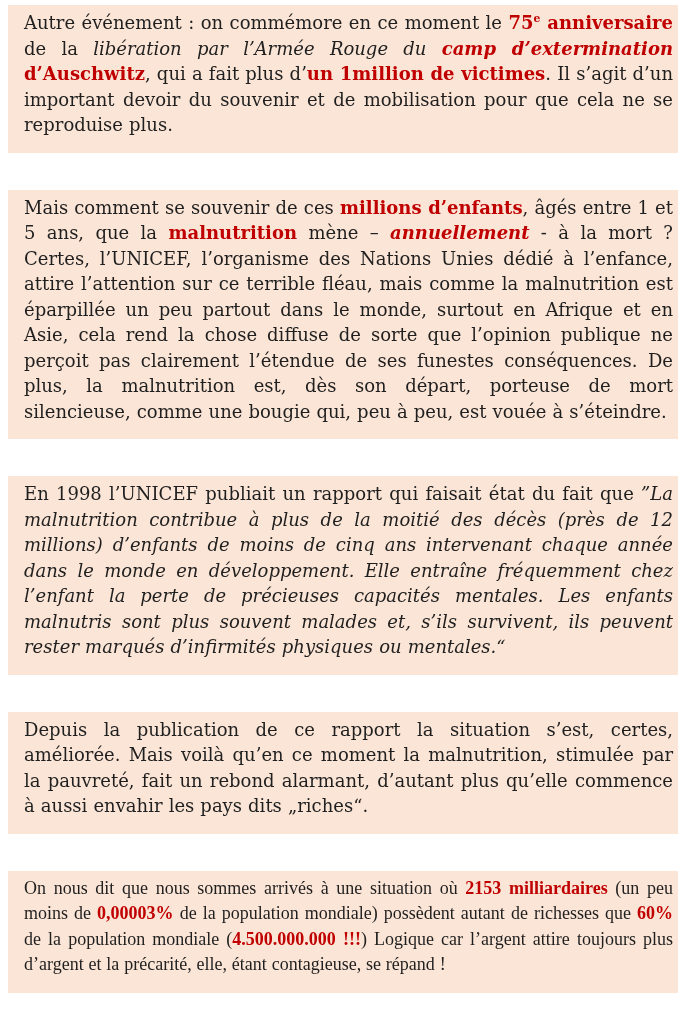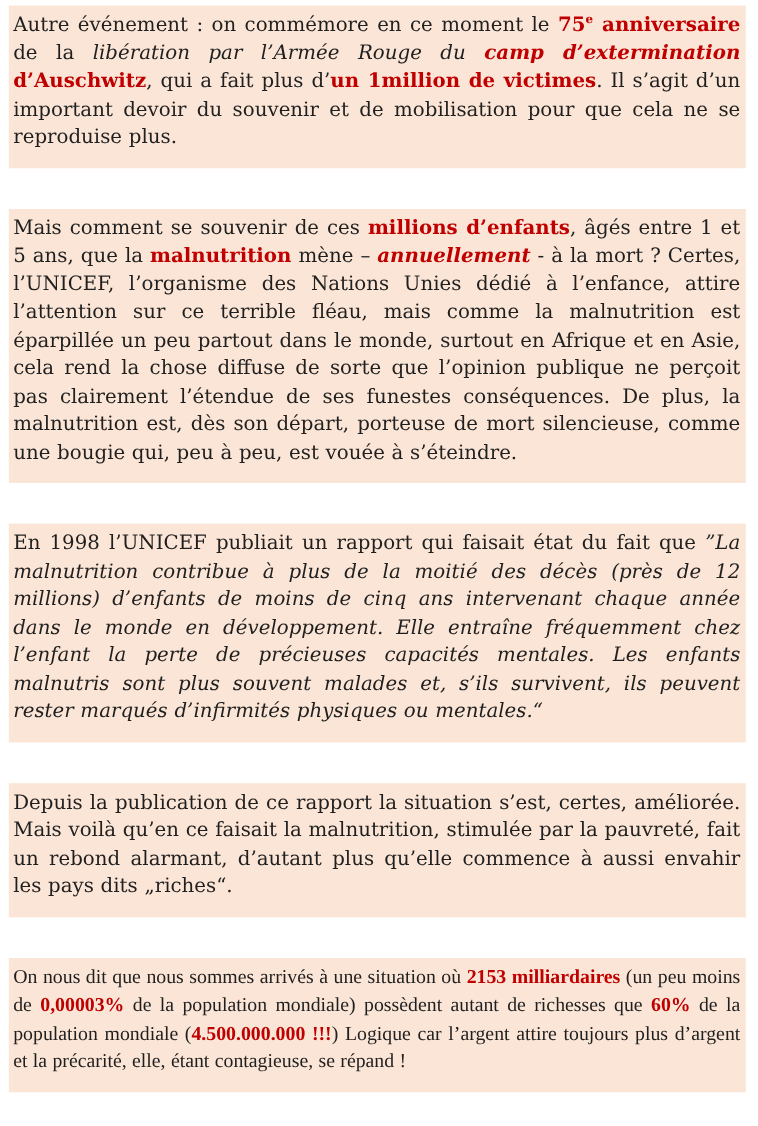"Autre événement : on commémore" .para { padding: 5px 5px 15px 4px -> 5px 5px 15px 16px }
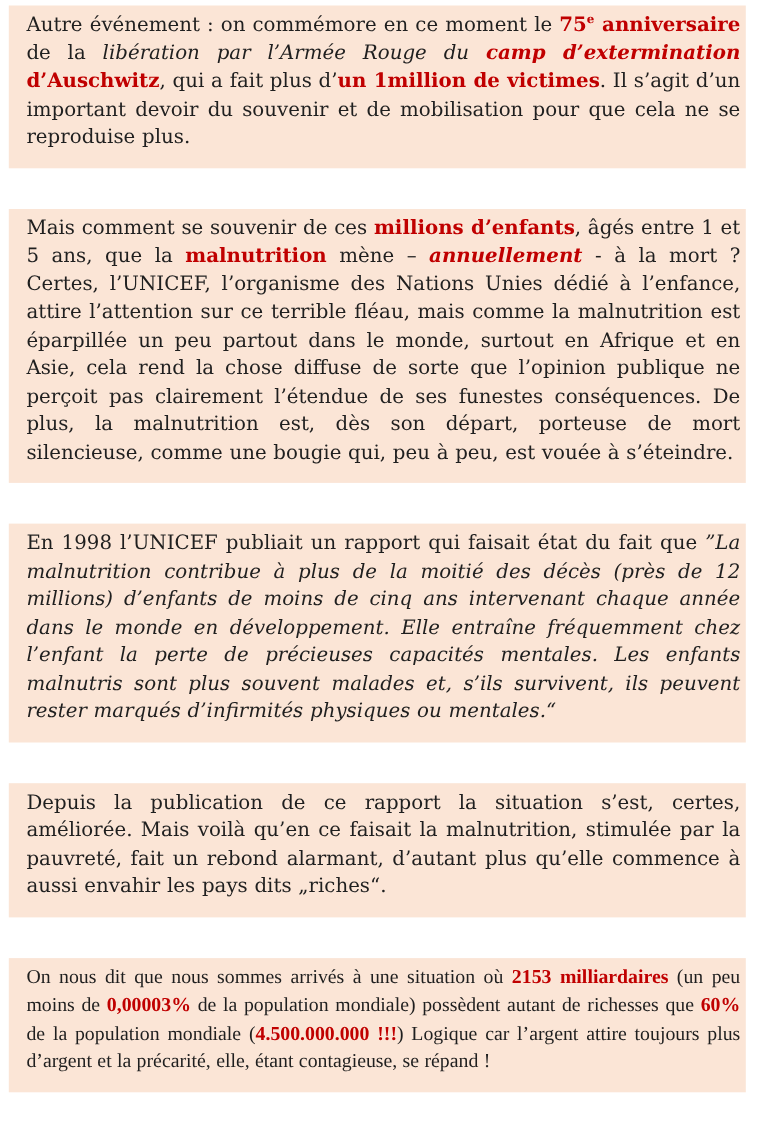"Depuis la publication de ce" span.r-n { text: faisait -> moment }
